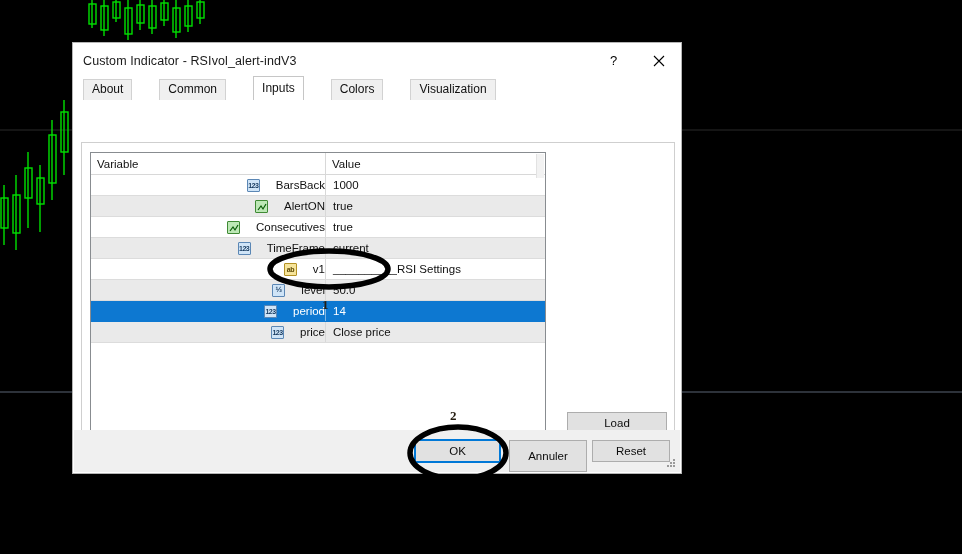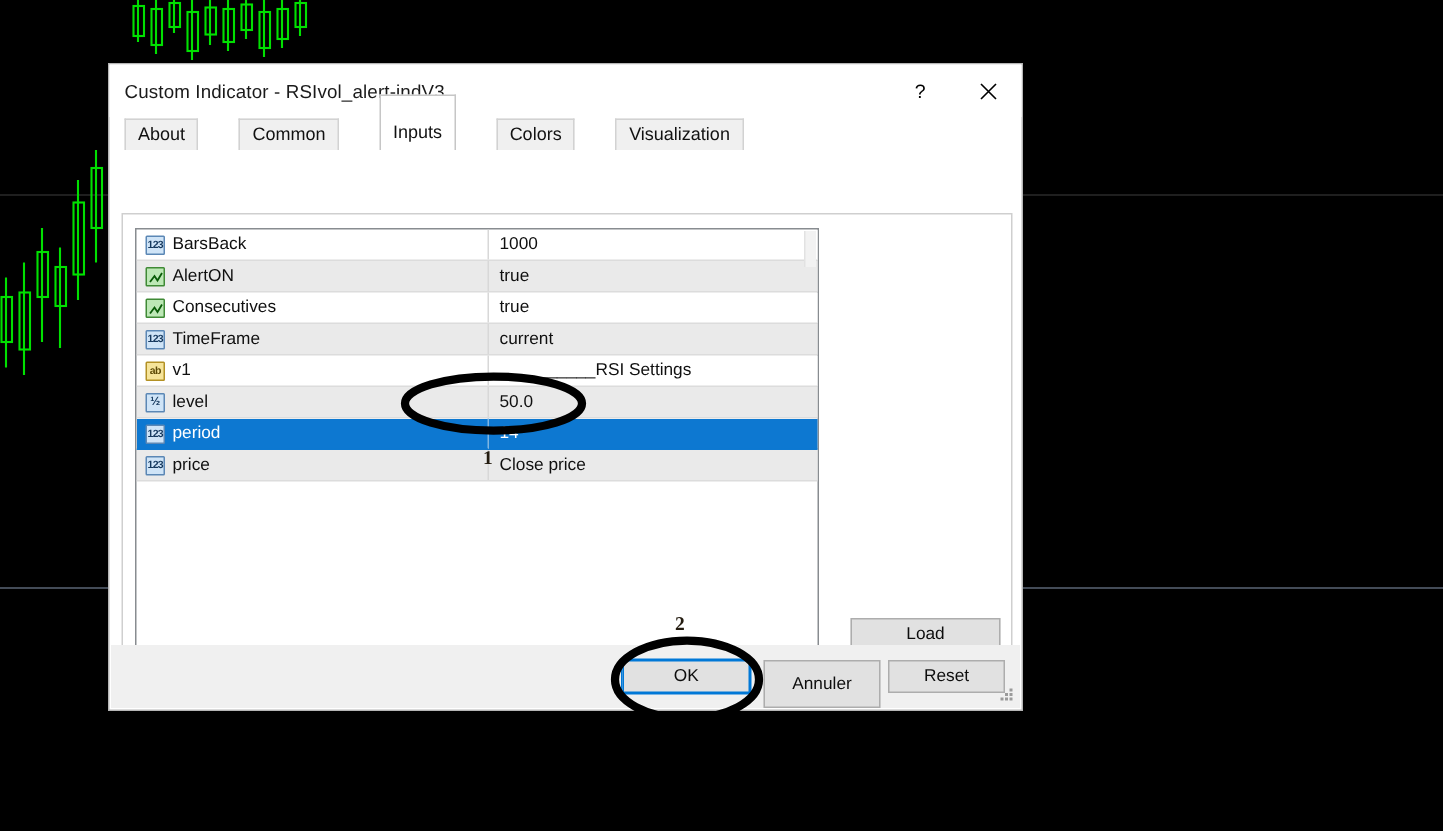"Inputs" .tab.active { padding-top: 17px -> 4px }
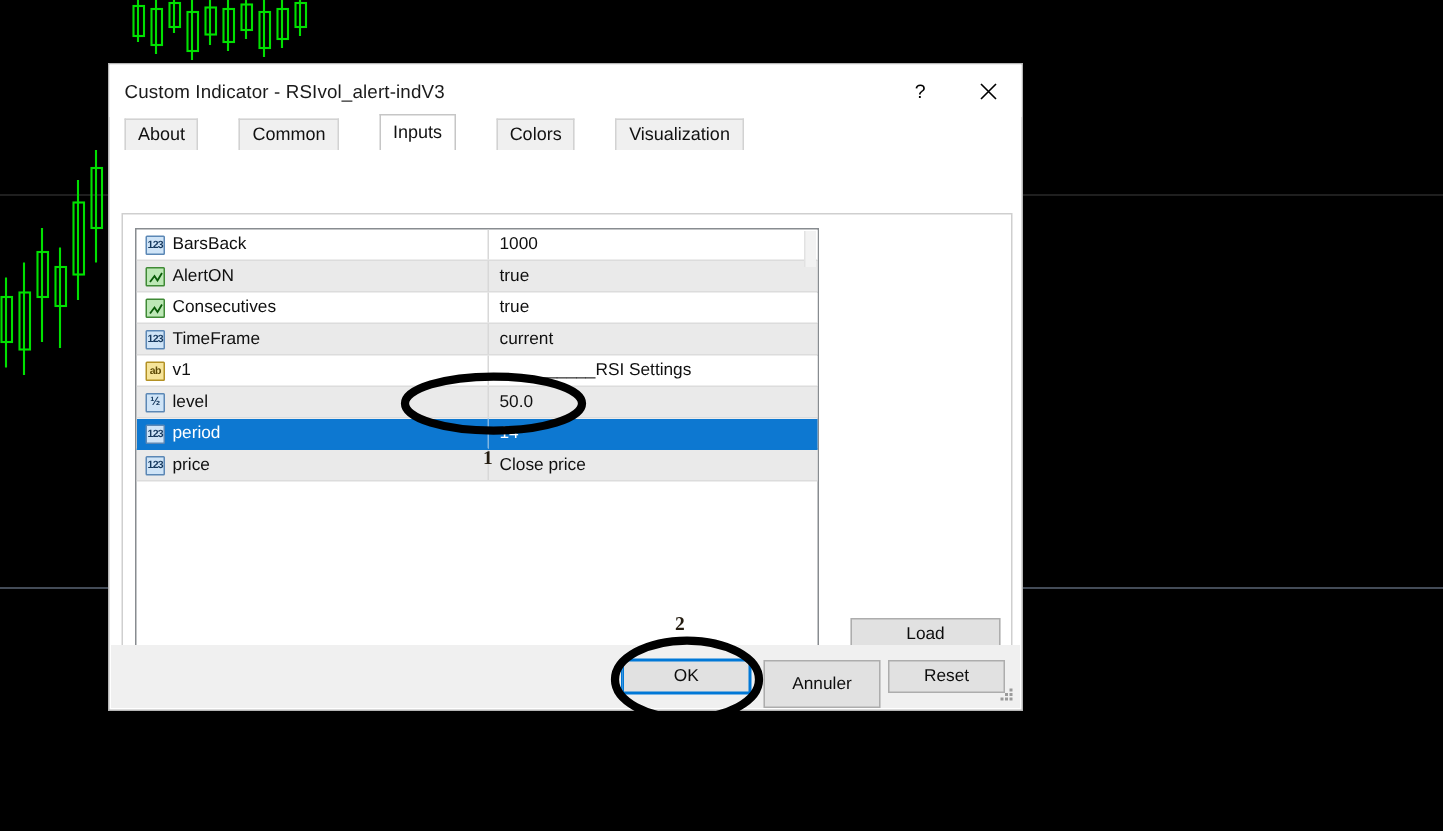"Variable" tr.hdr { html: none -> <tr> <td>Variable</td> <td>Value</td> </tr> }
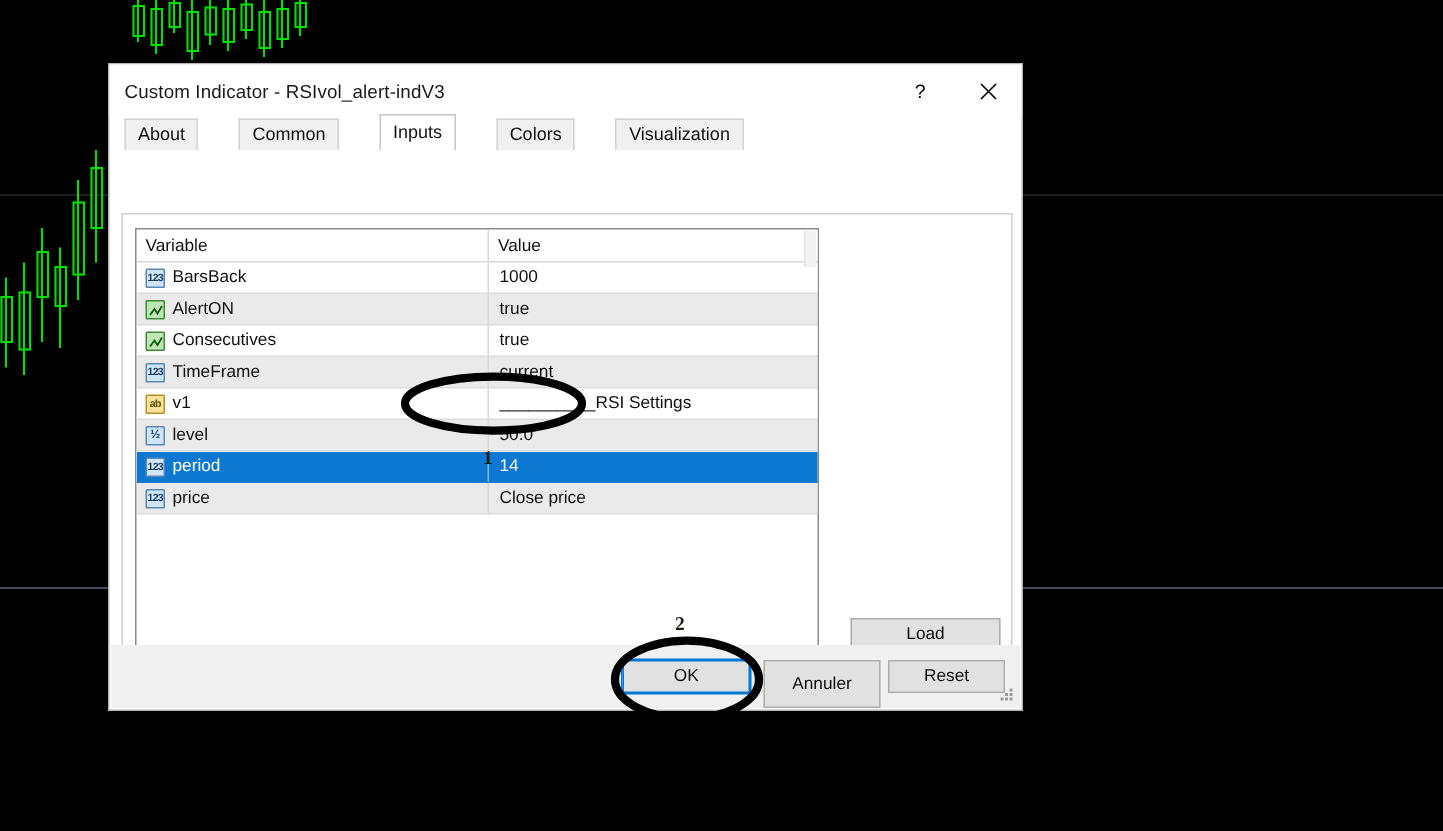"BarsBack" .cellwrap { gap: 5px -> 16px; justify-content: none -> flex-end }
